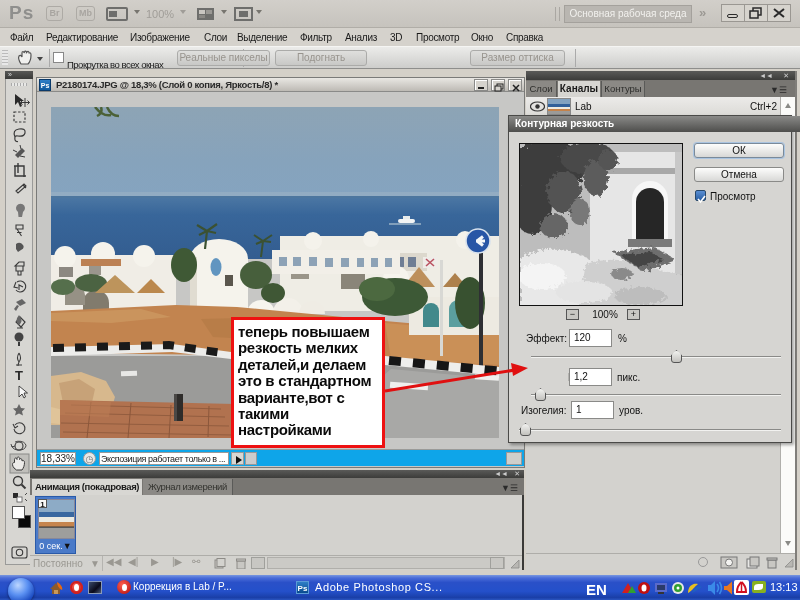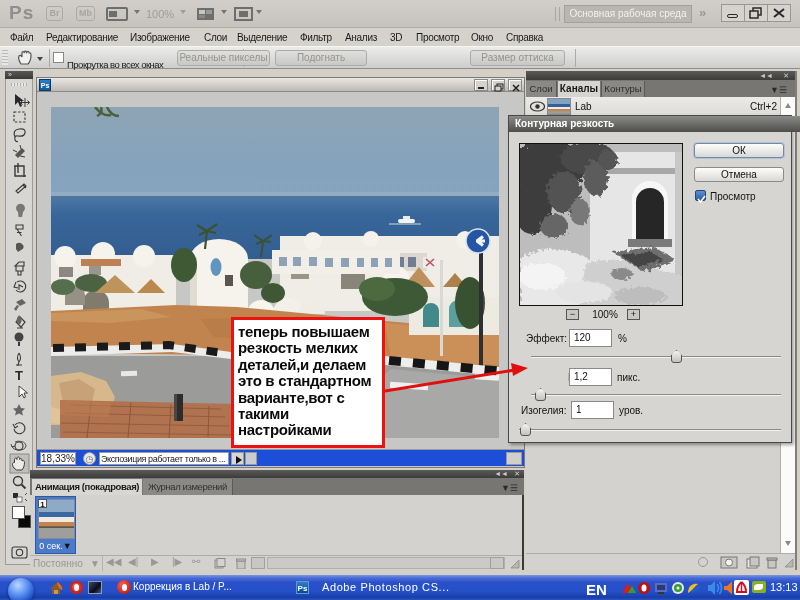"P2180174.JPG @ 18,3% (Слой 0" div.abs { html: none -> <div>P2180174.JPG @ 18,3% (Слой 0 копия, Яркость/8) *</div> }
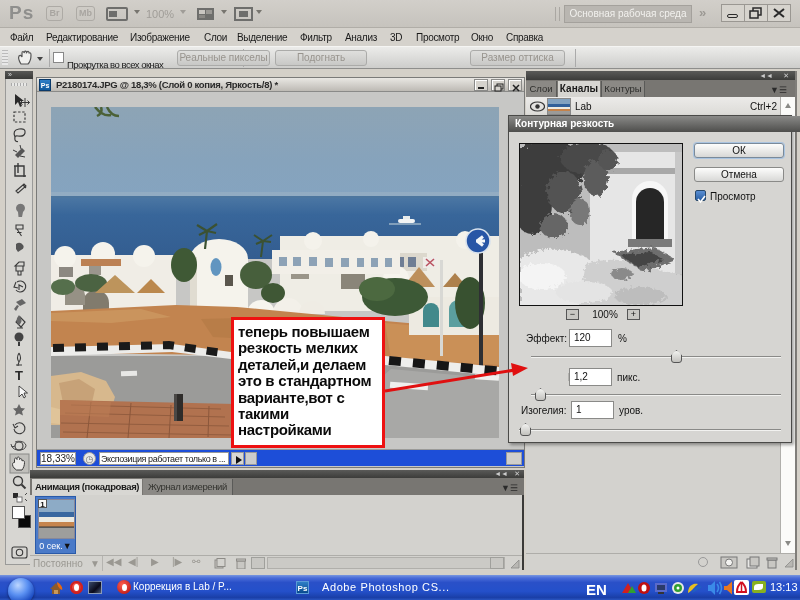"18,33%" div.abs { background: #1d4ed8 -> #0ea5e9 }
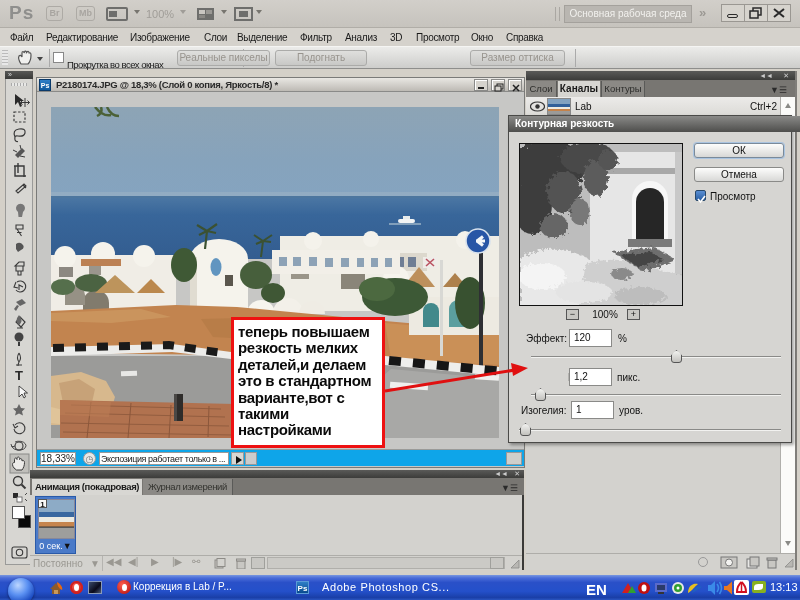"Adobe Photoshop CS..." span.abs { left: 322px -> 315px }
